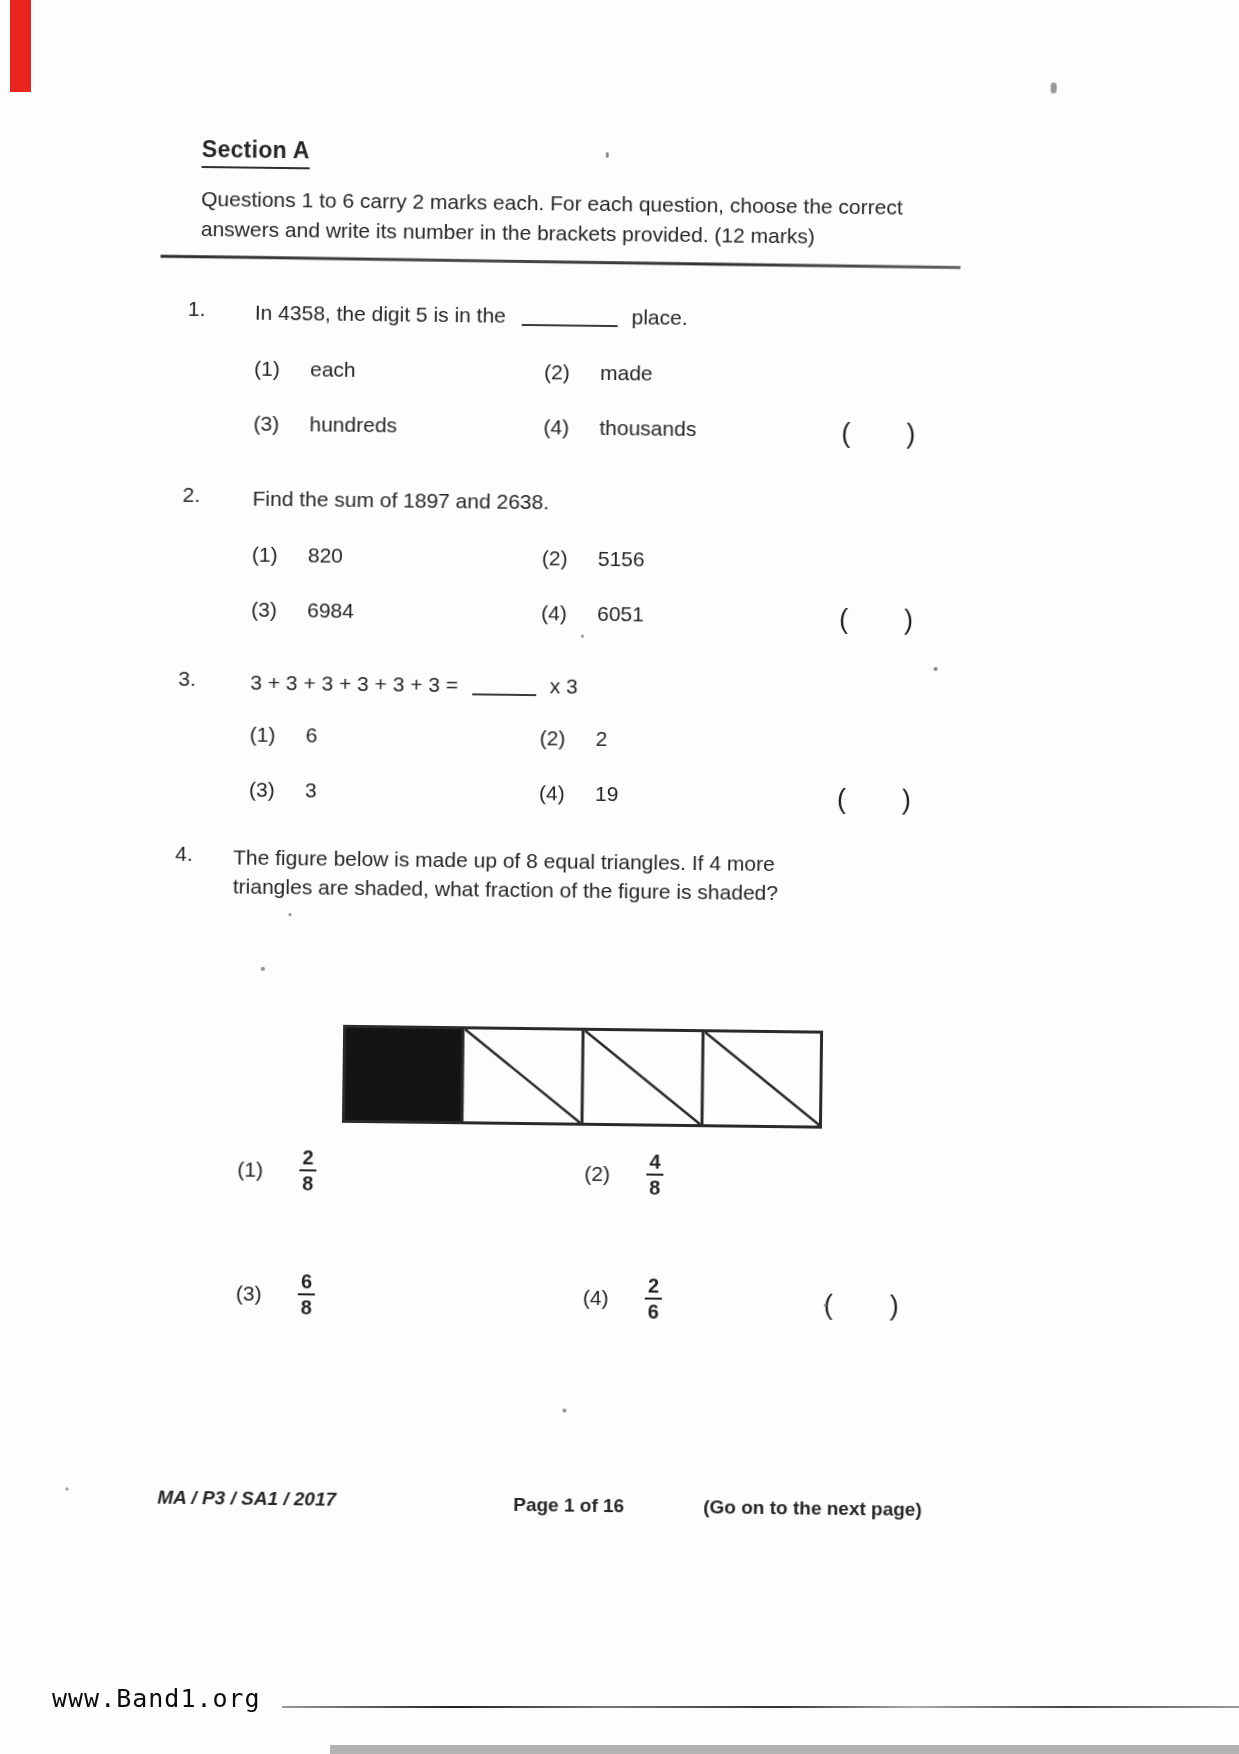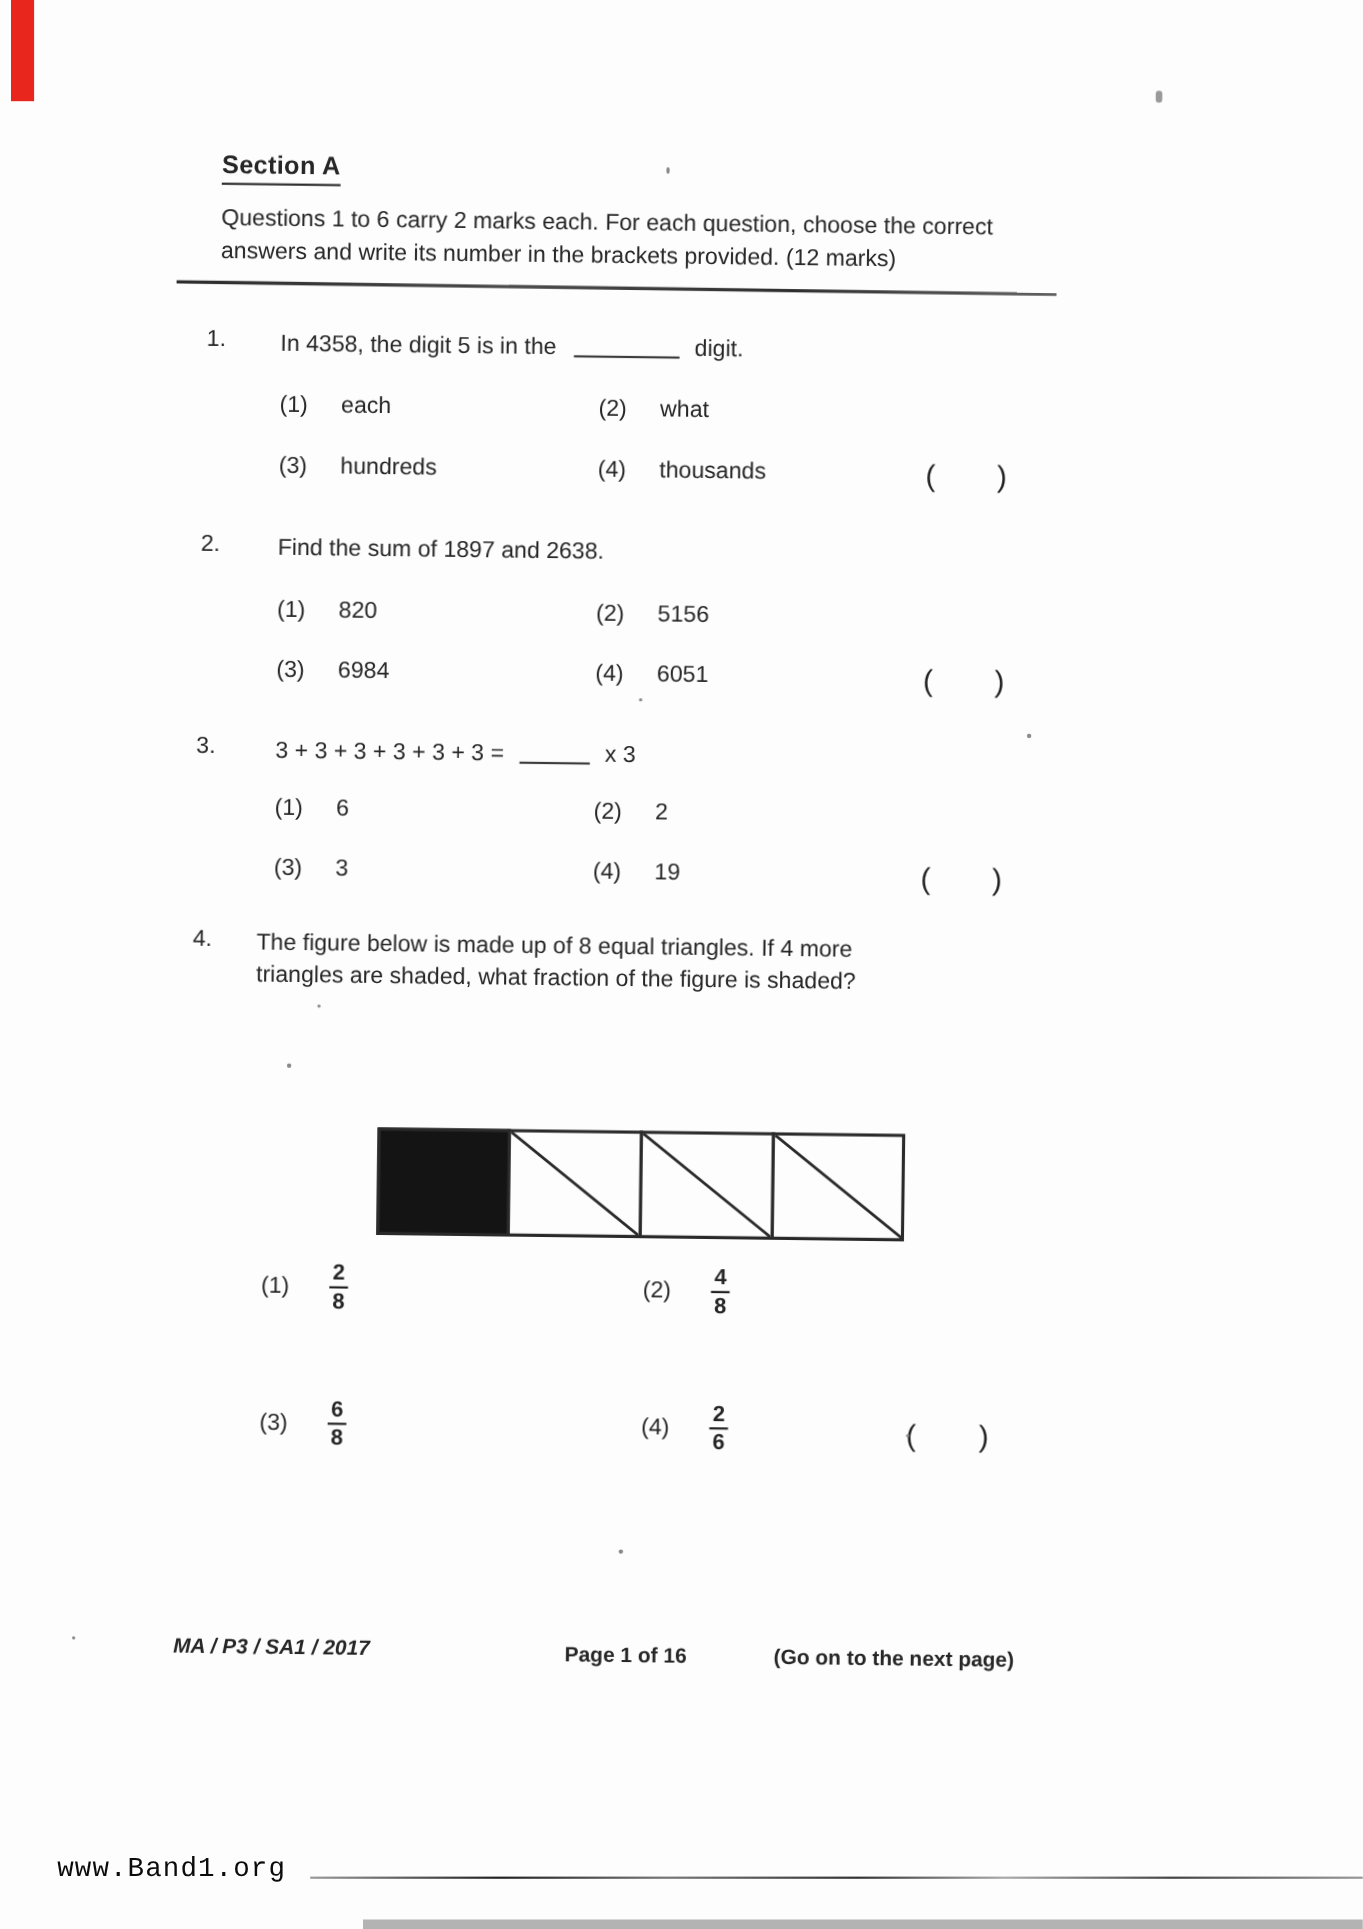"digit." span { text: digit -> place }
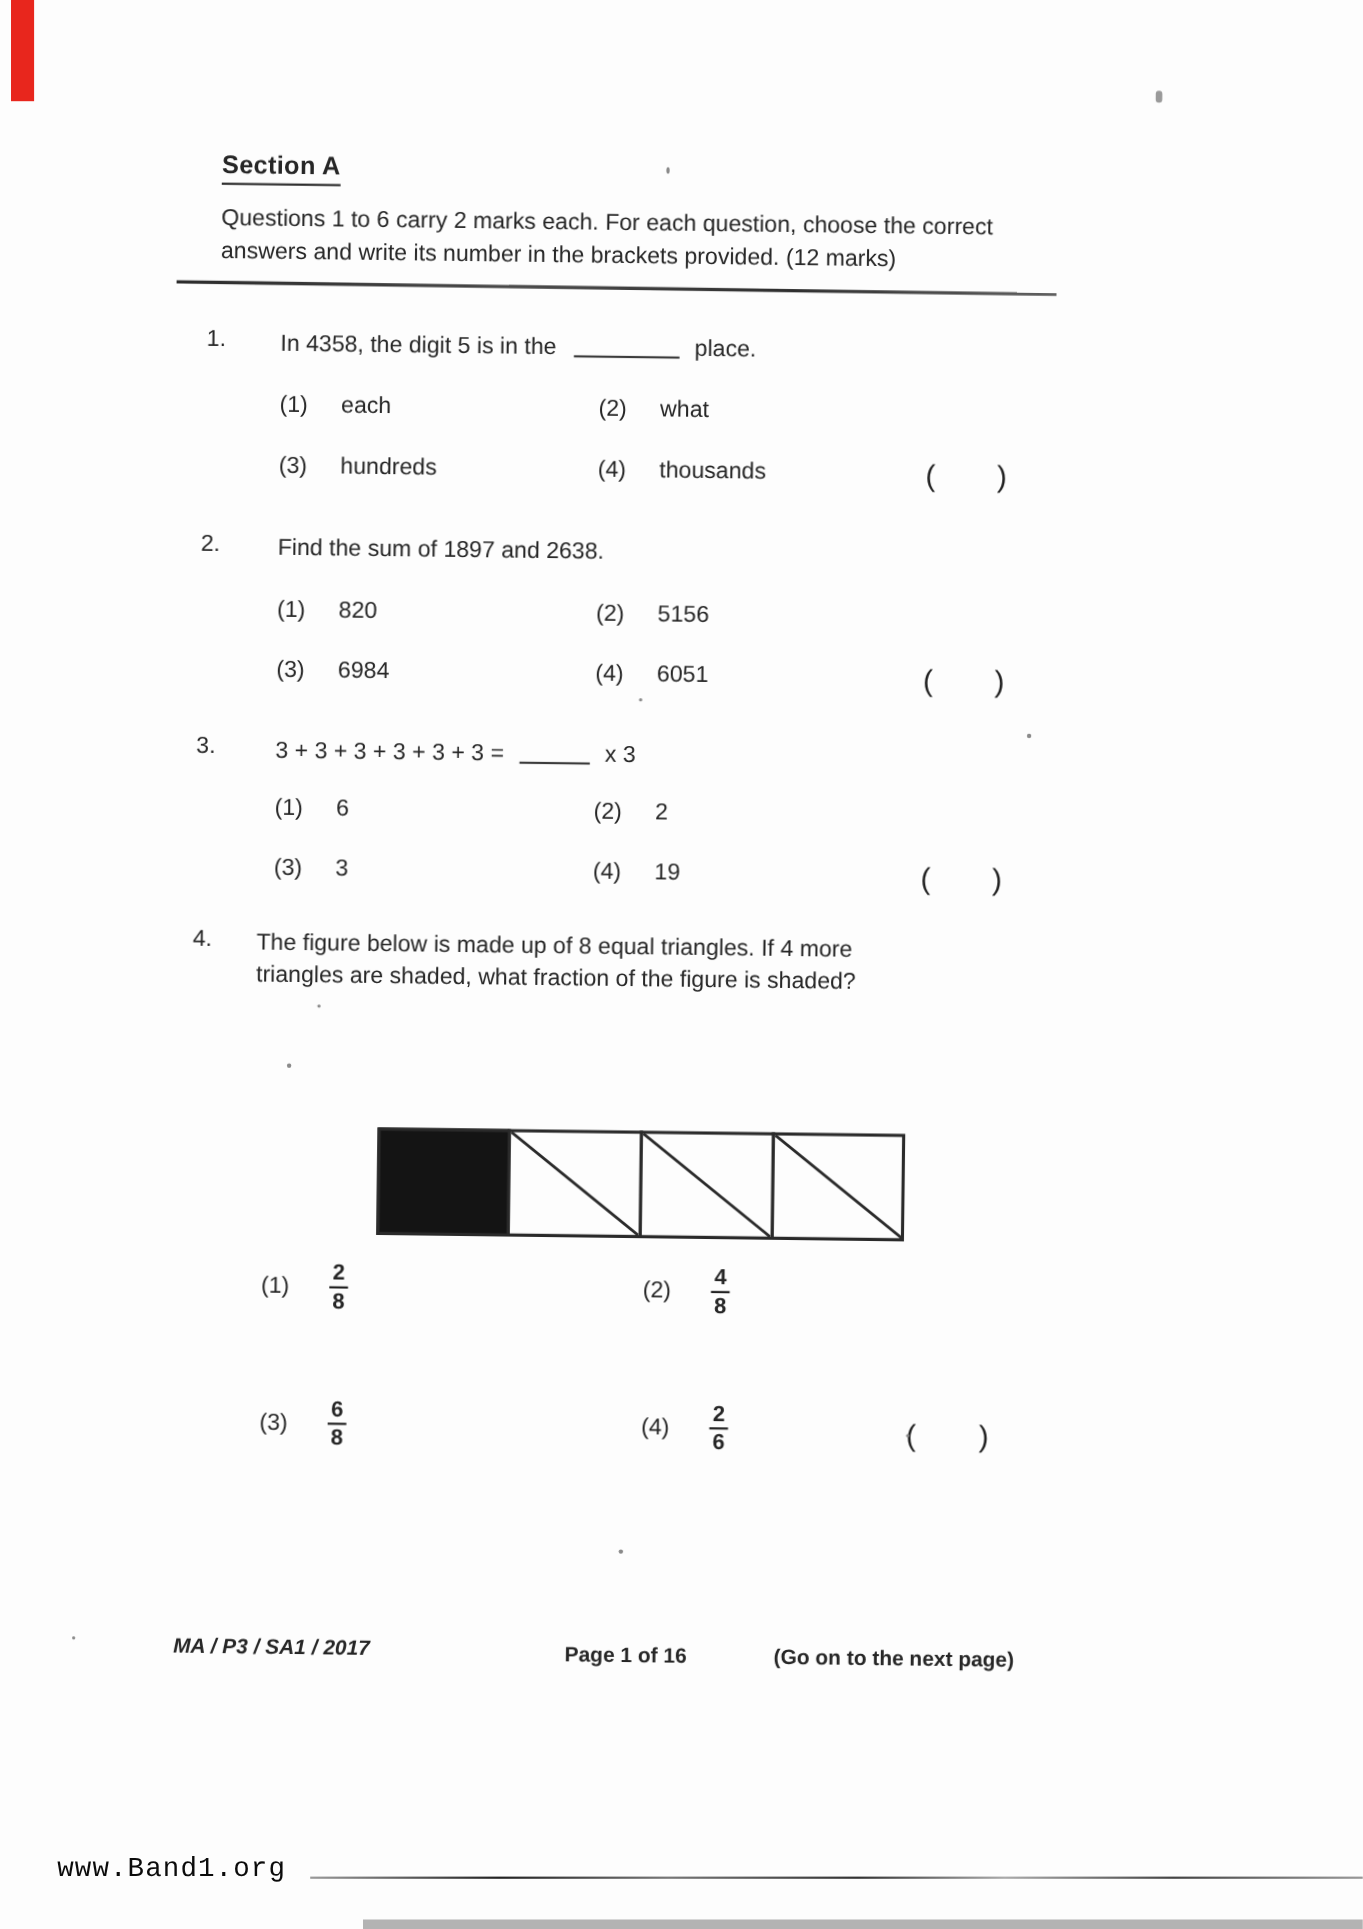"what" span { text: what -> made }
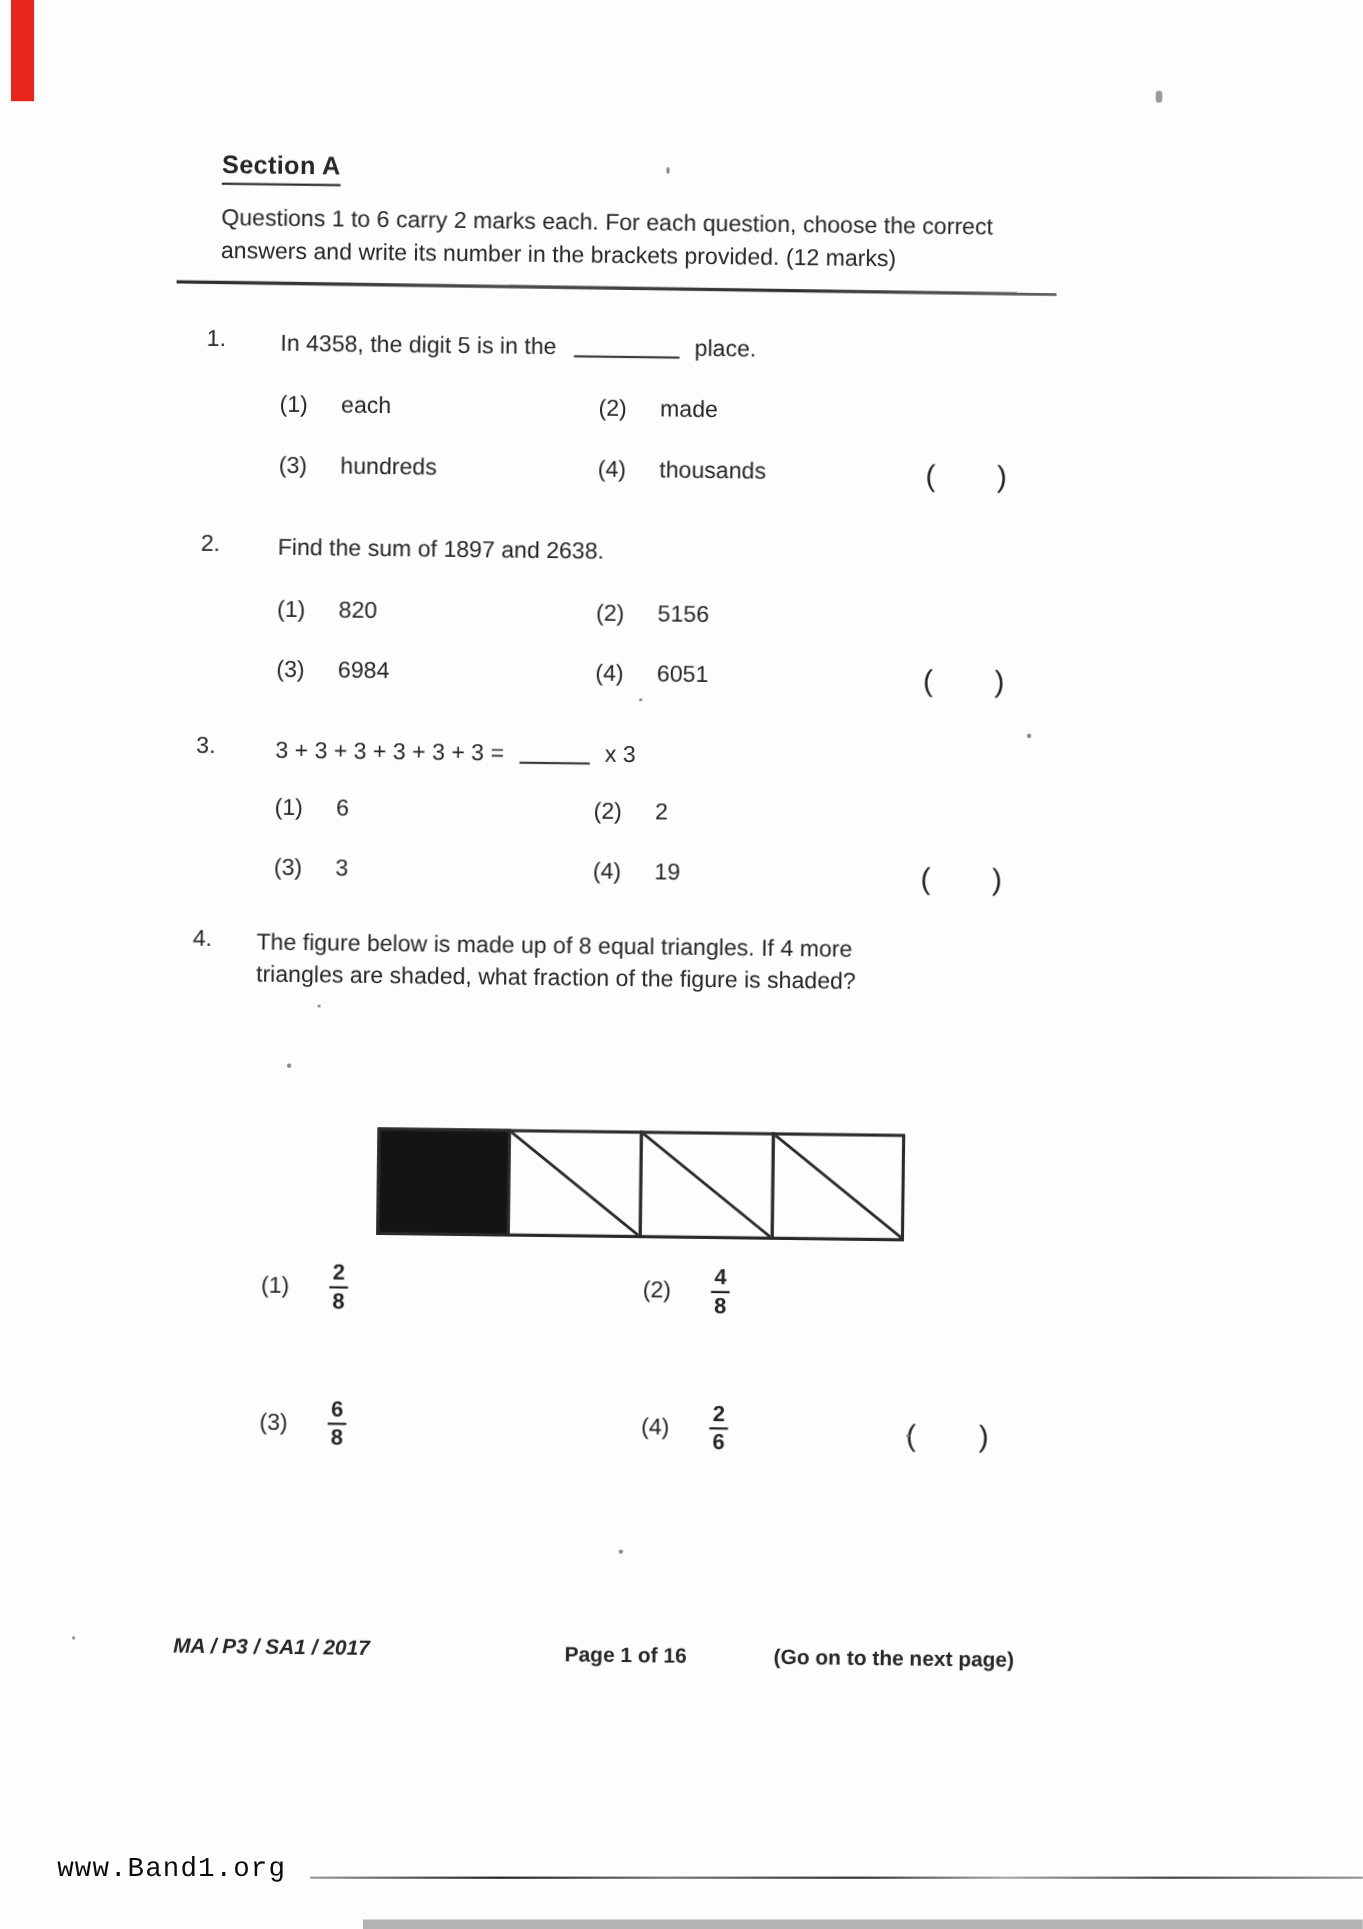"www.Band1.org" div.abs { font-family: Liberation Mono, monospace -> none }
